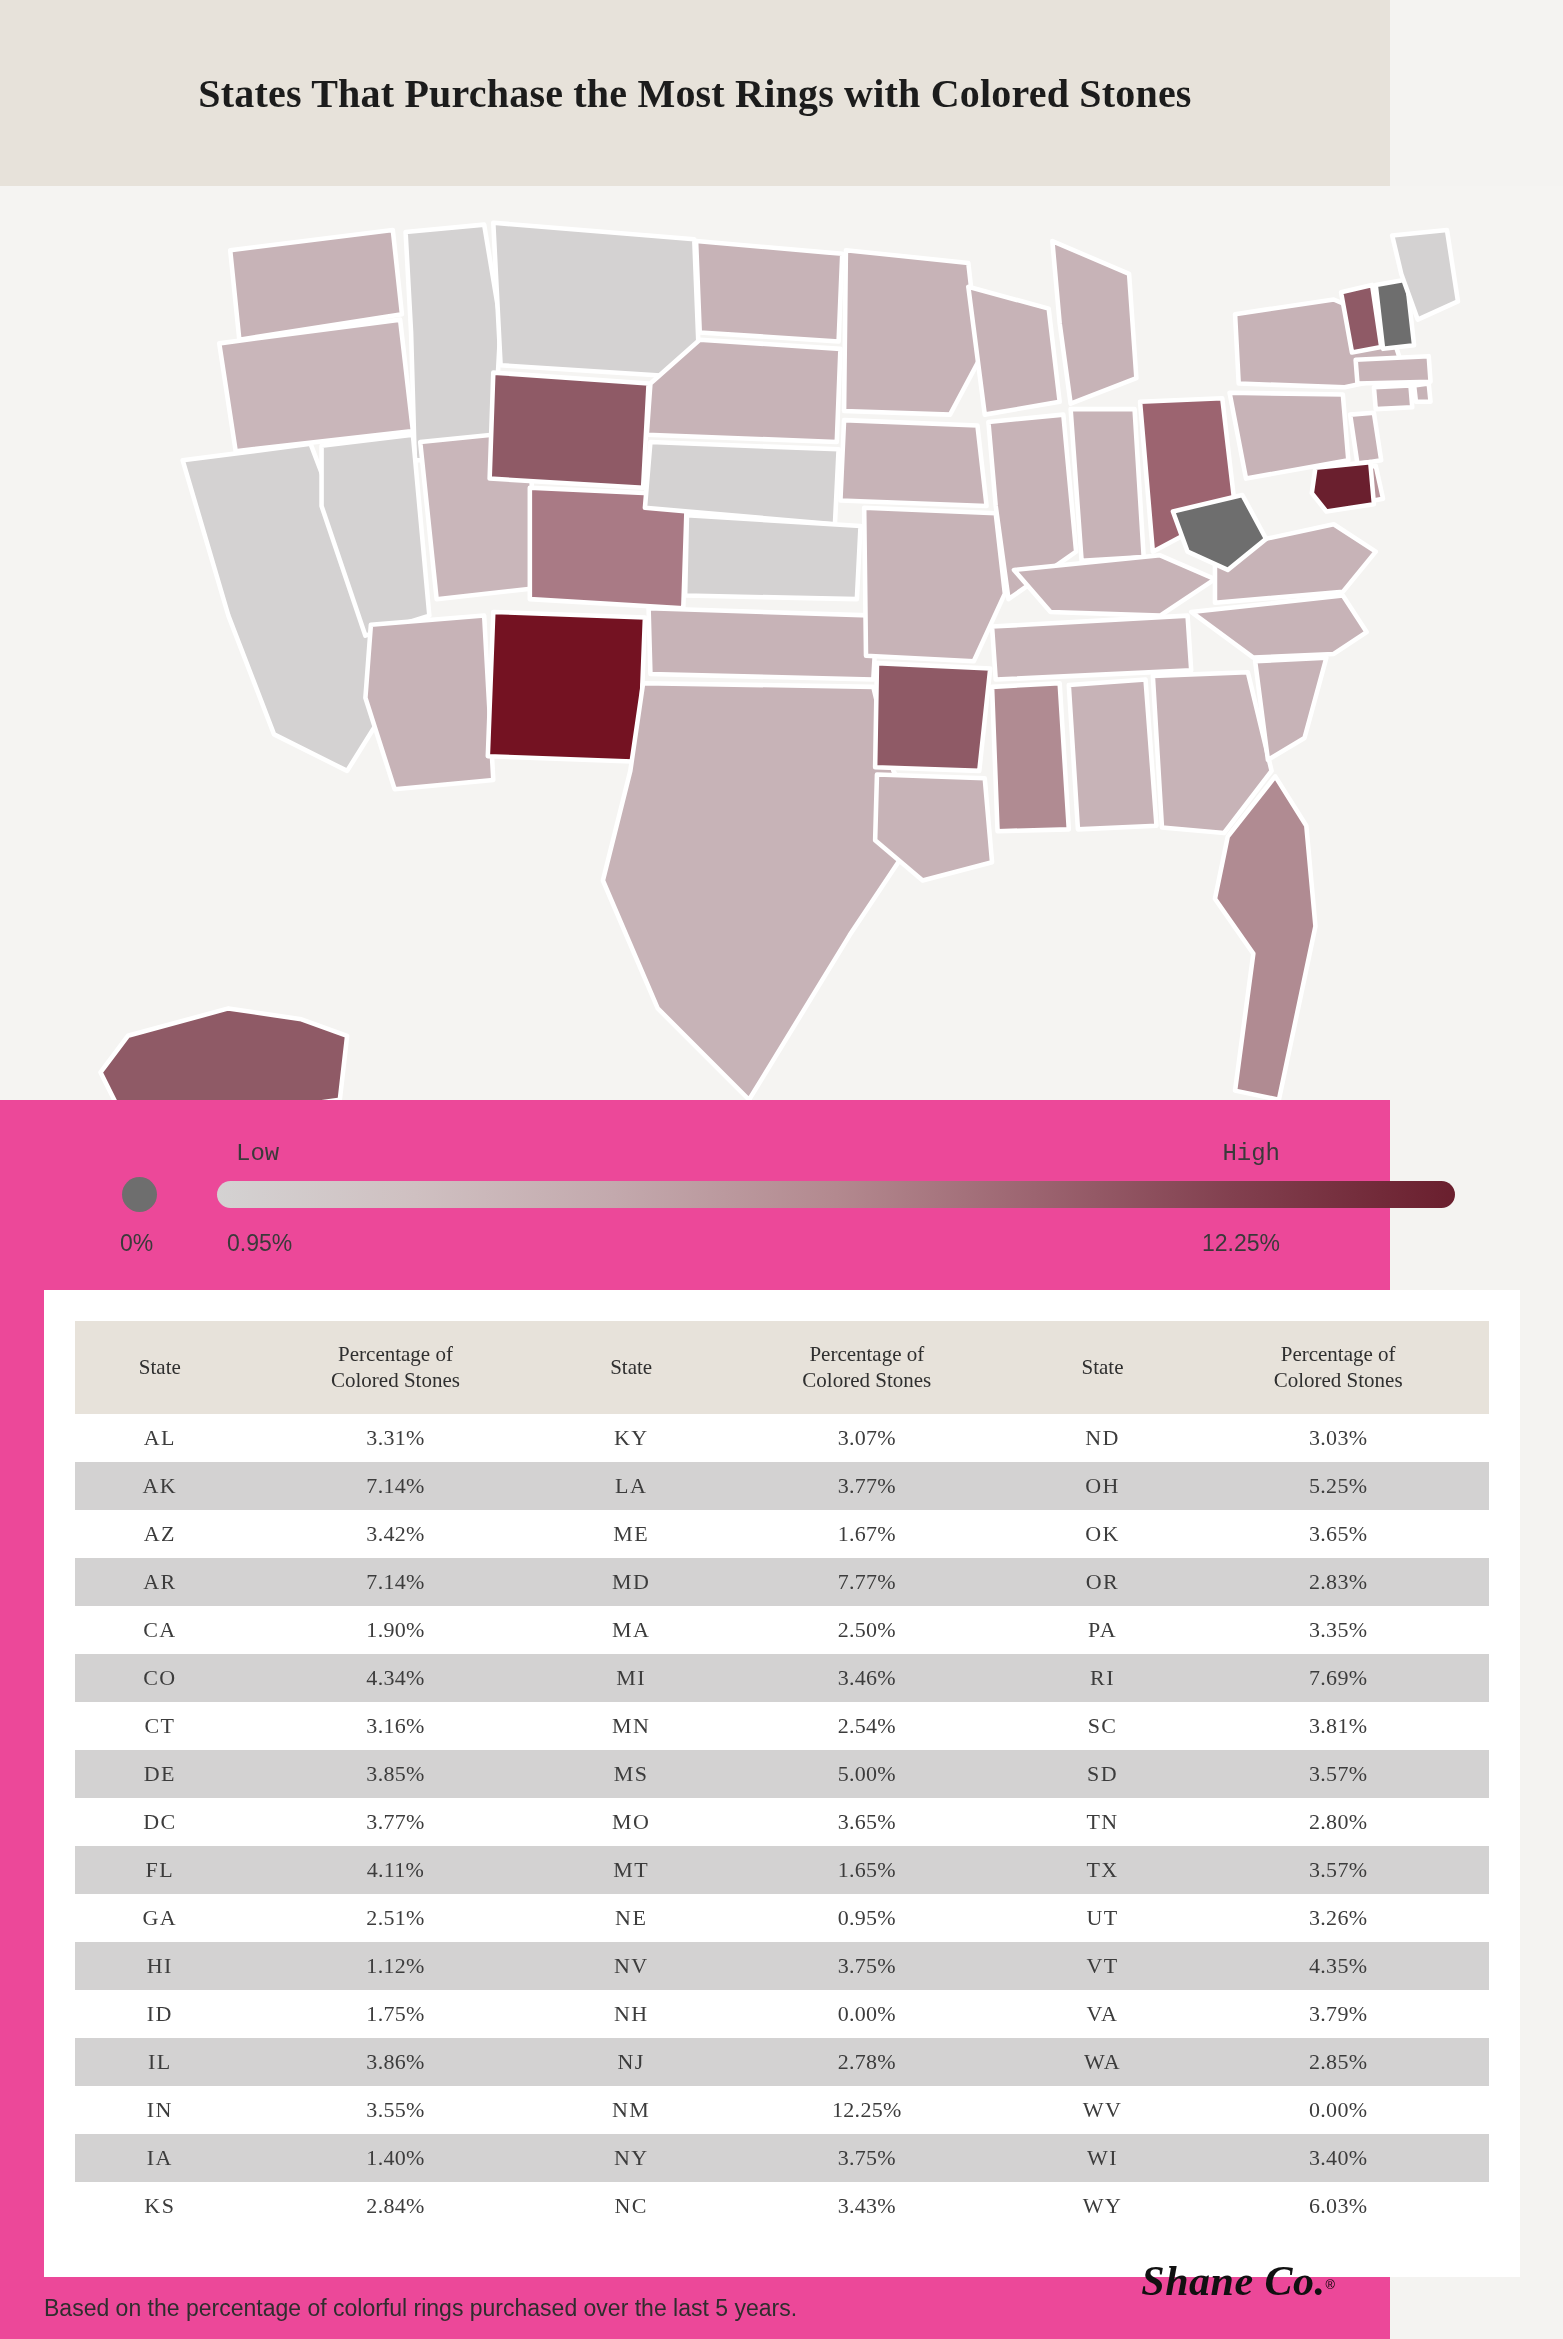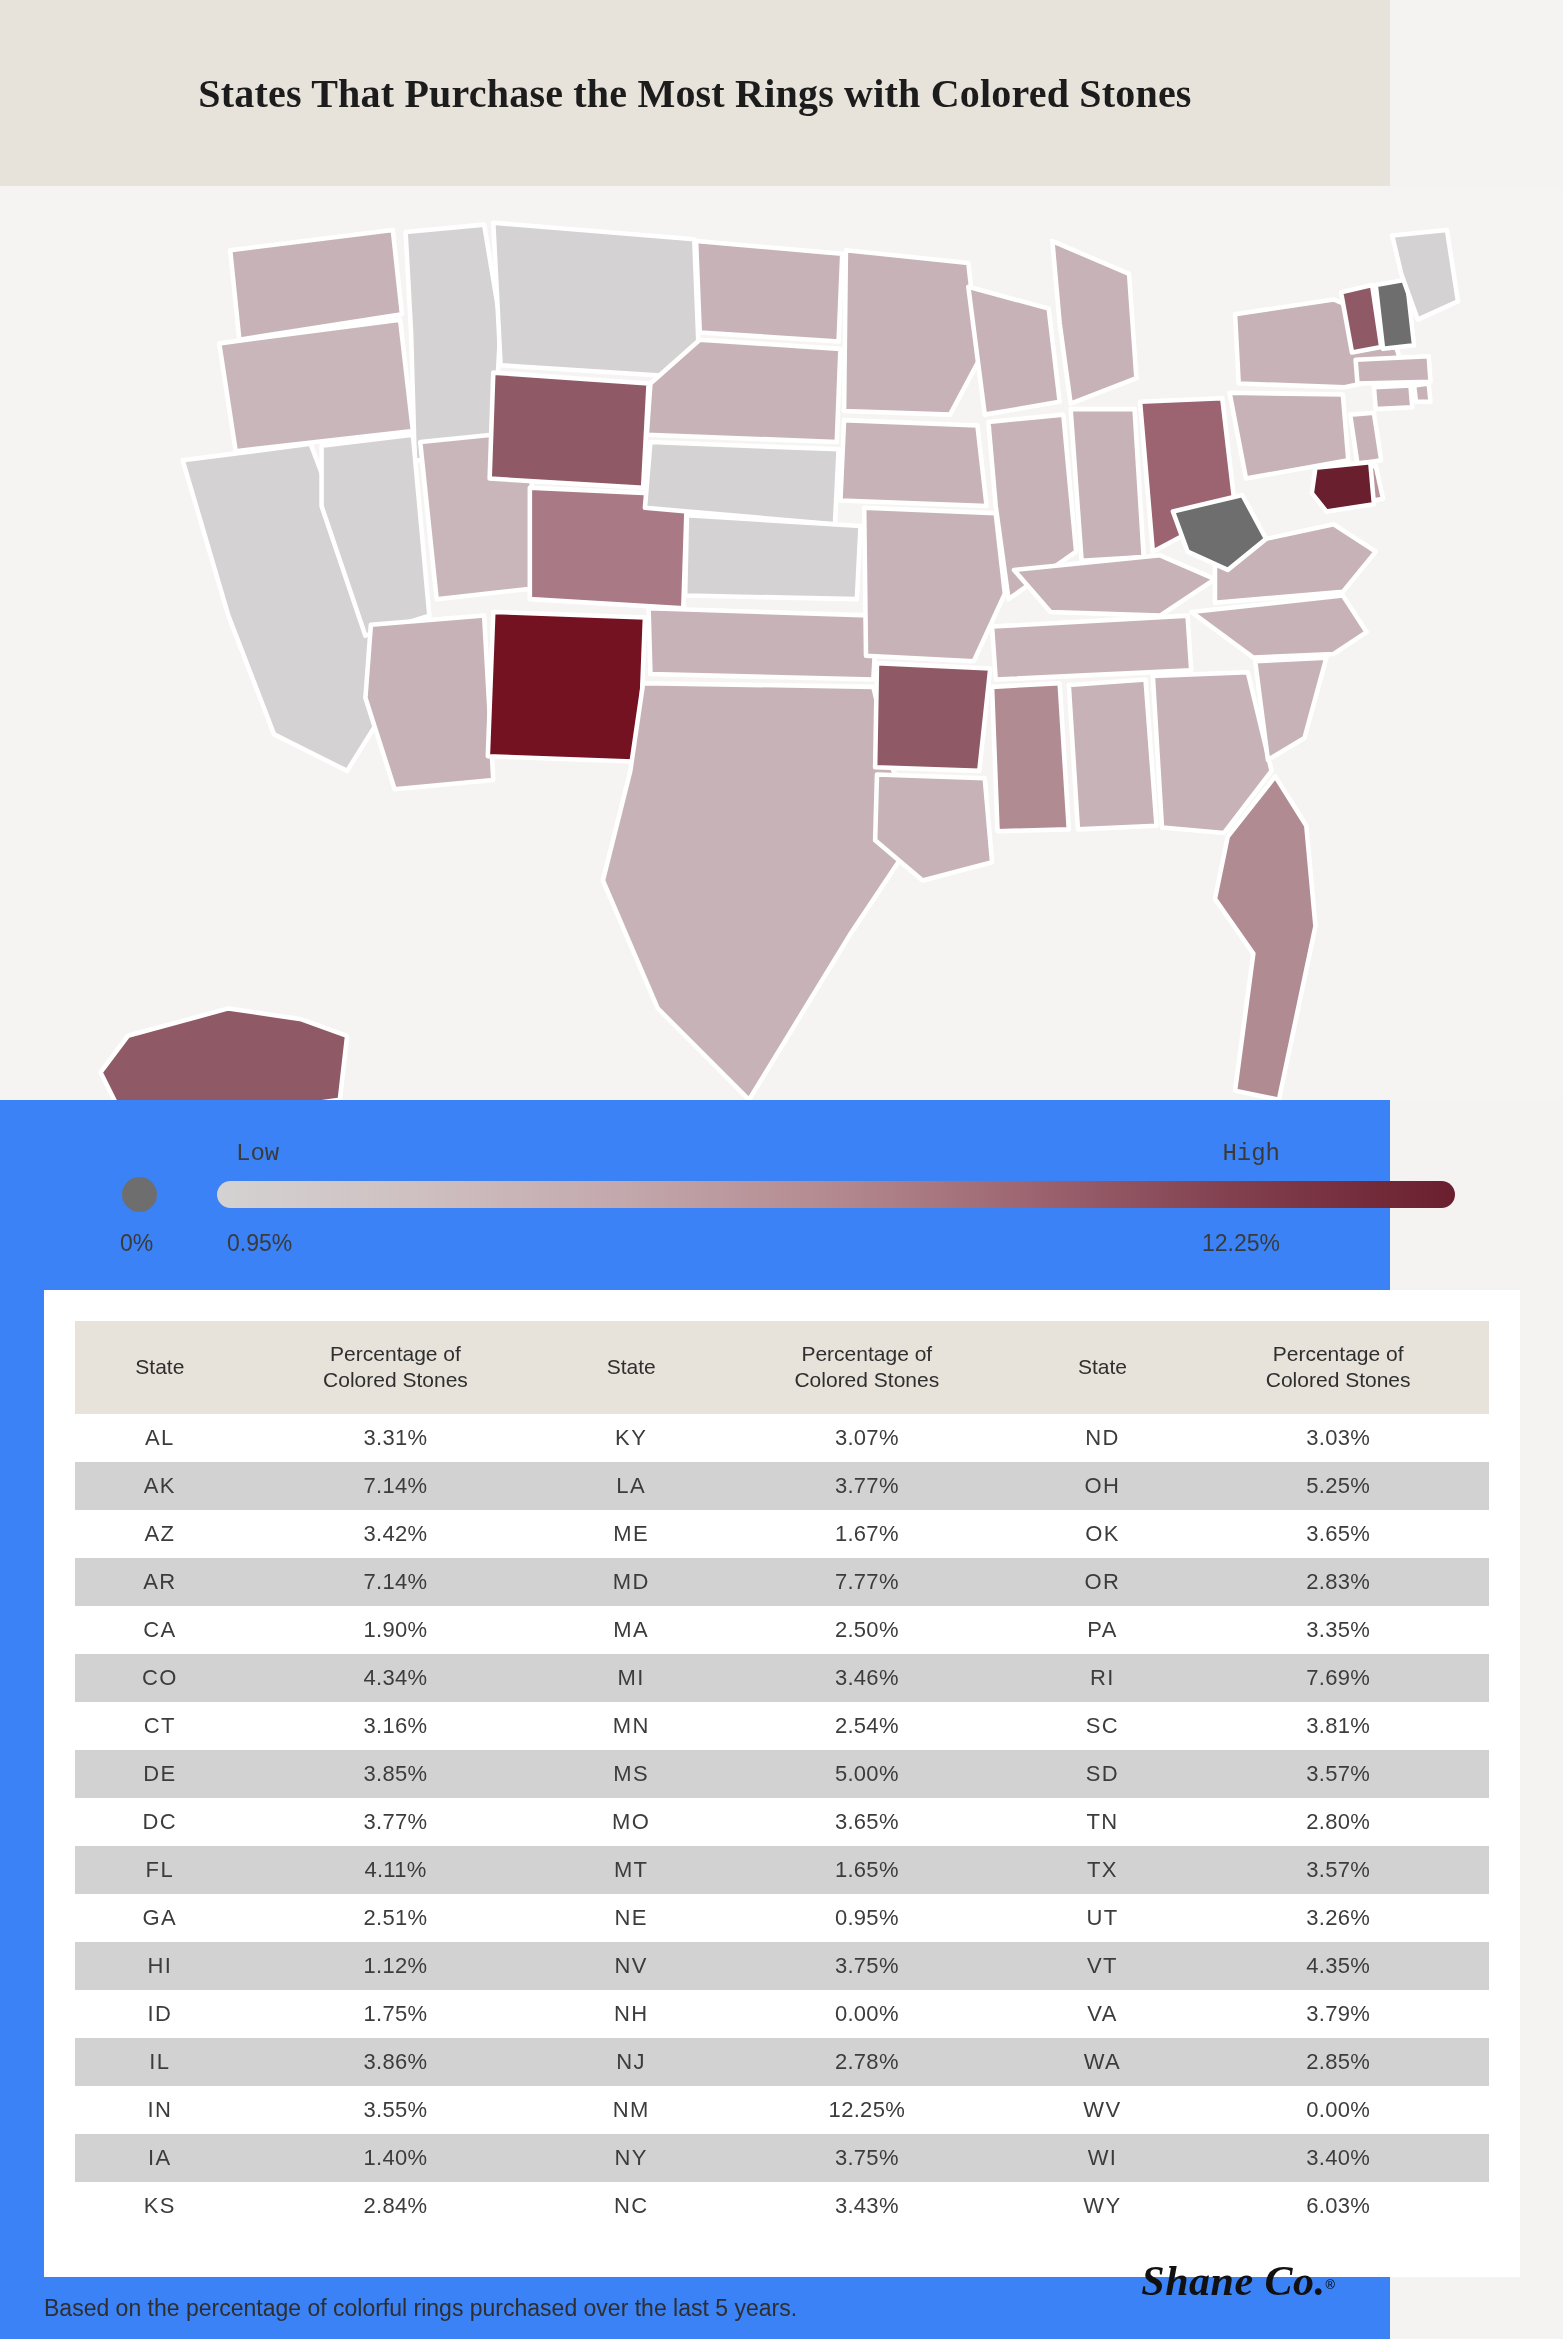"States That Purchase the Most" .page { background: #3b82f6 -> #ec4899 }
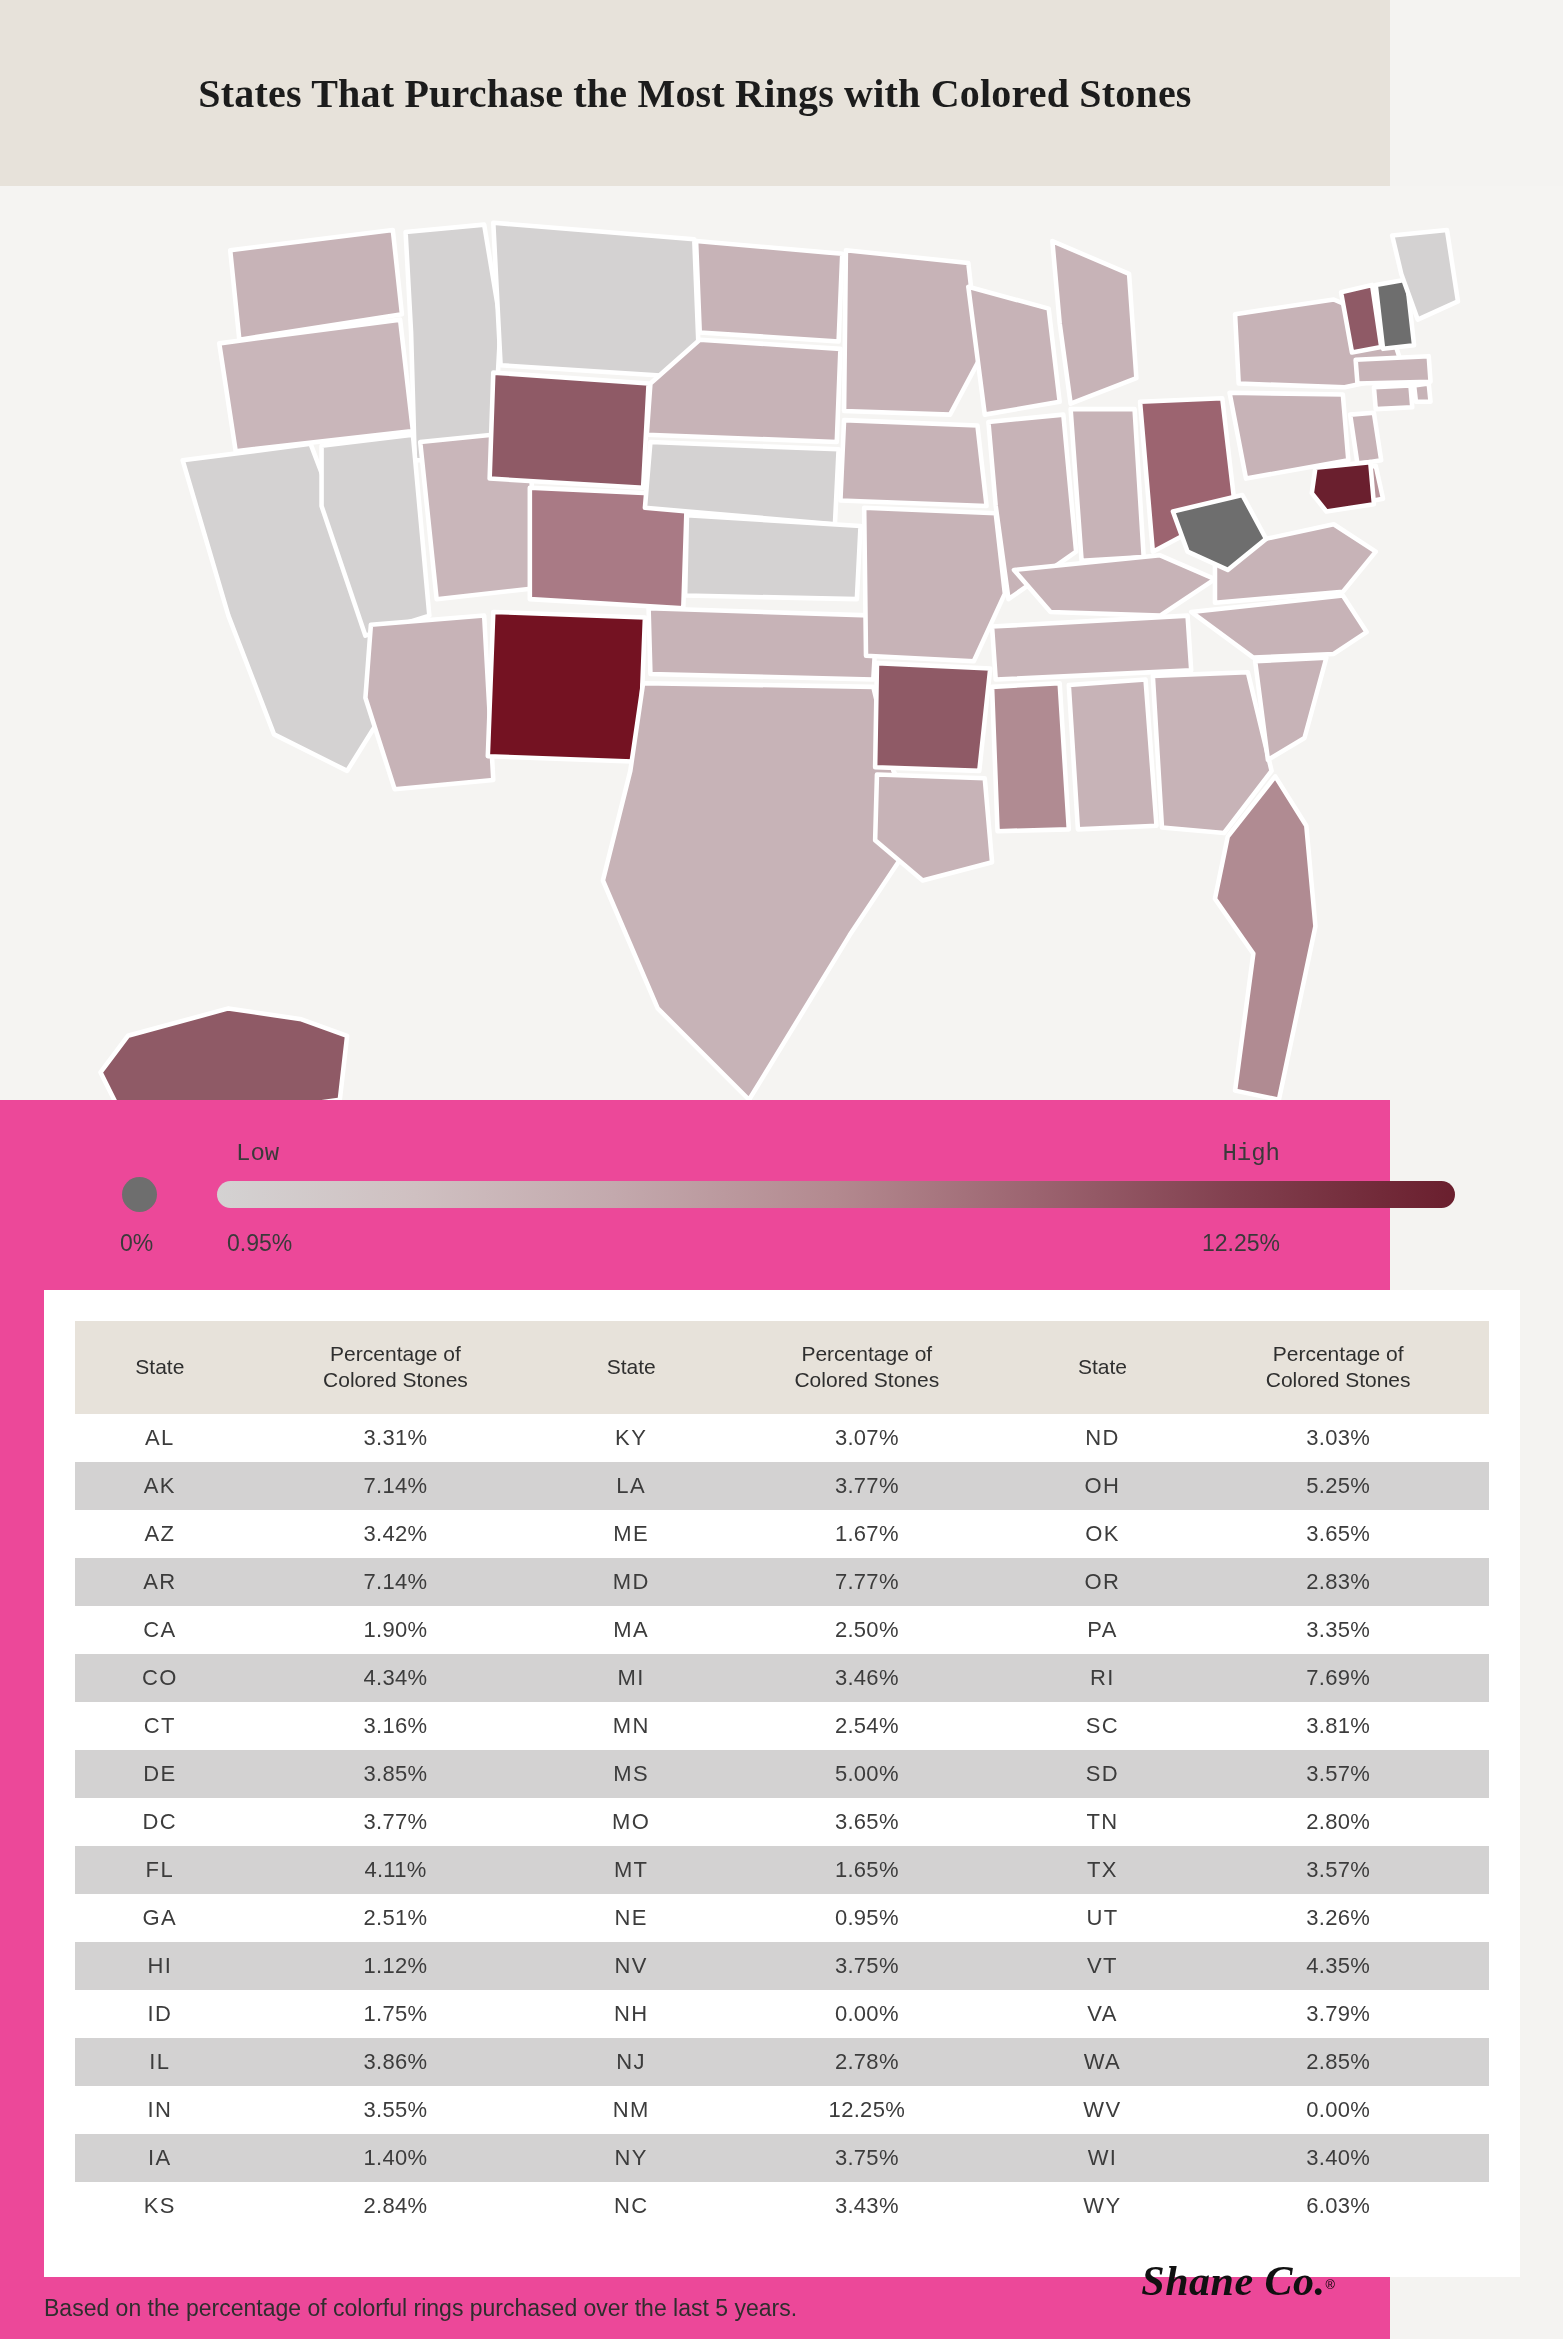"State" .tables { font-family: none -> Liberation Serif, serif }
